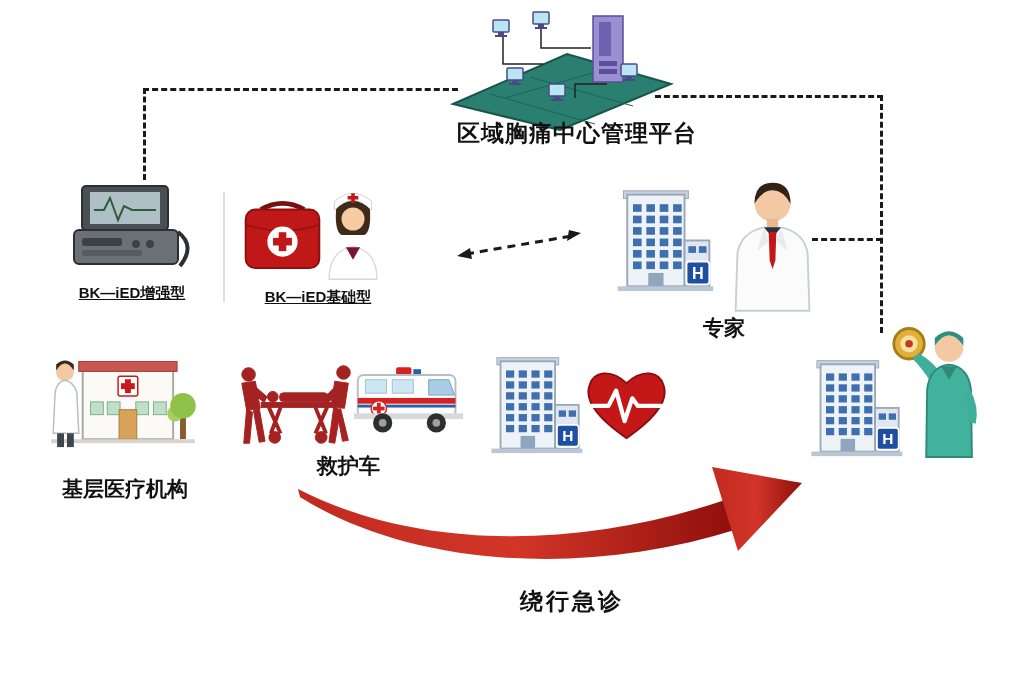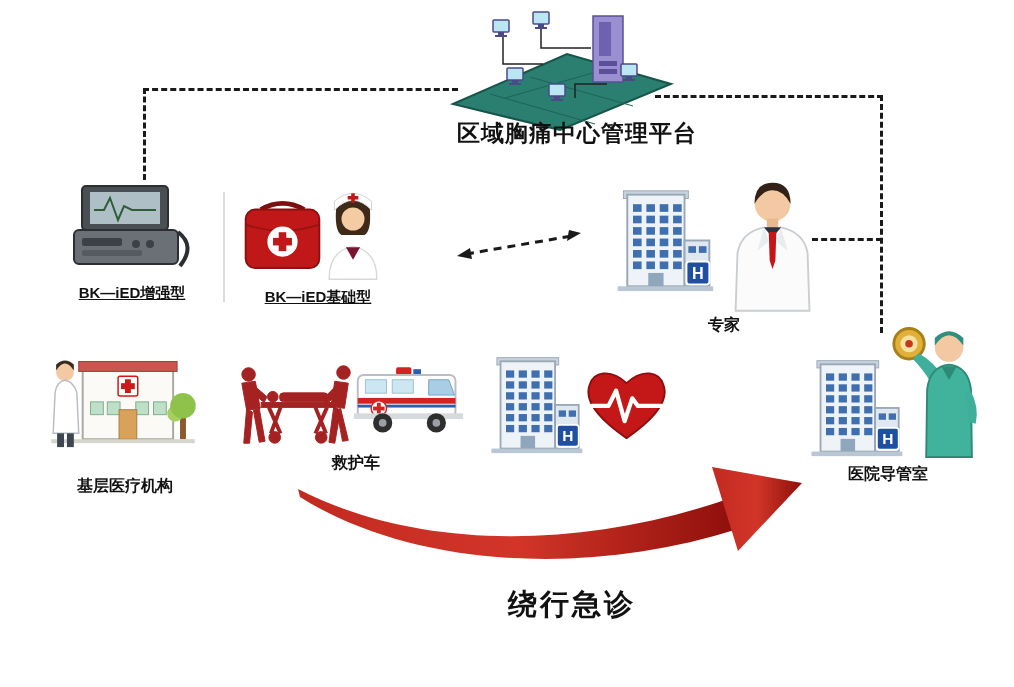"专家" .label-md { font-size: 16px -> 21px }
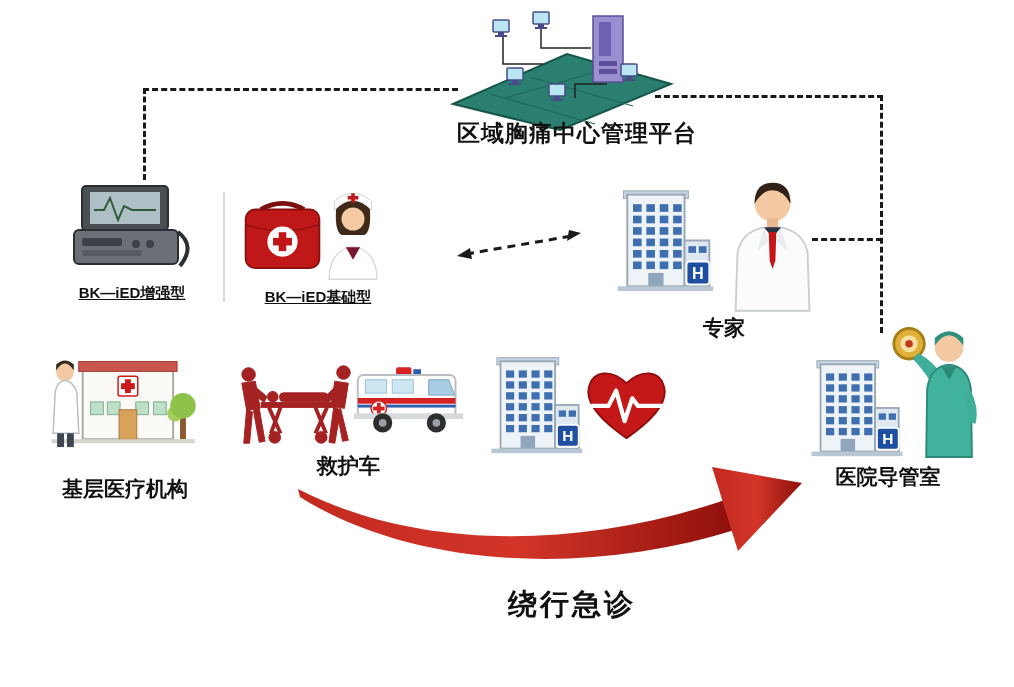"医院导管室" div.label { html: <div>医院导管室</div> -> none }
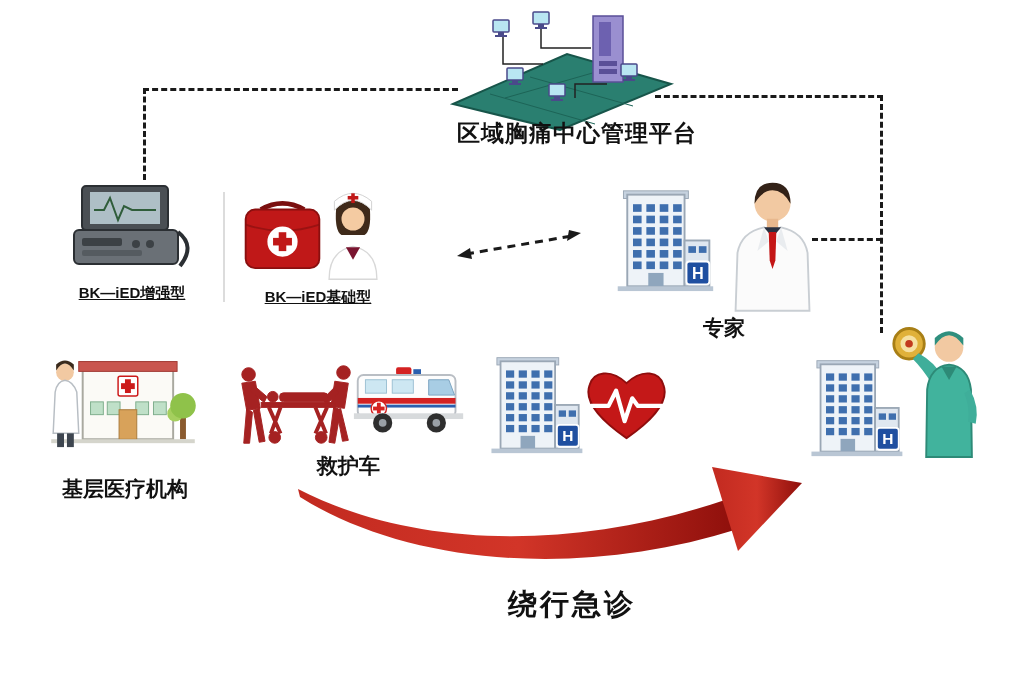"绕行急诊" .label-xl { font-size: 29px -> 23px }
